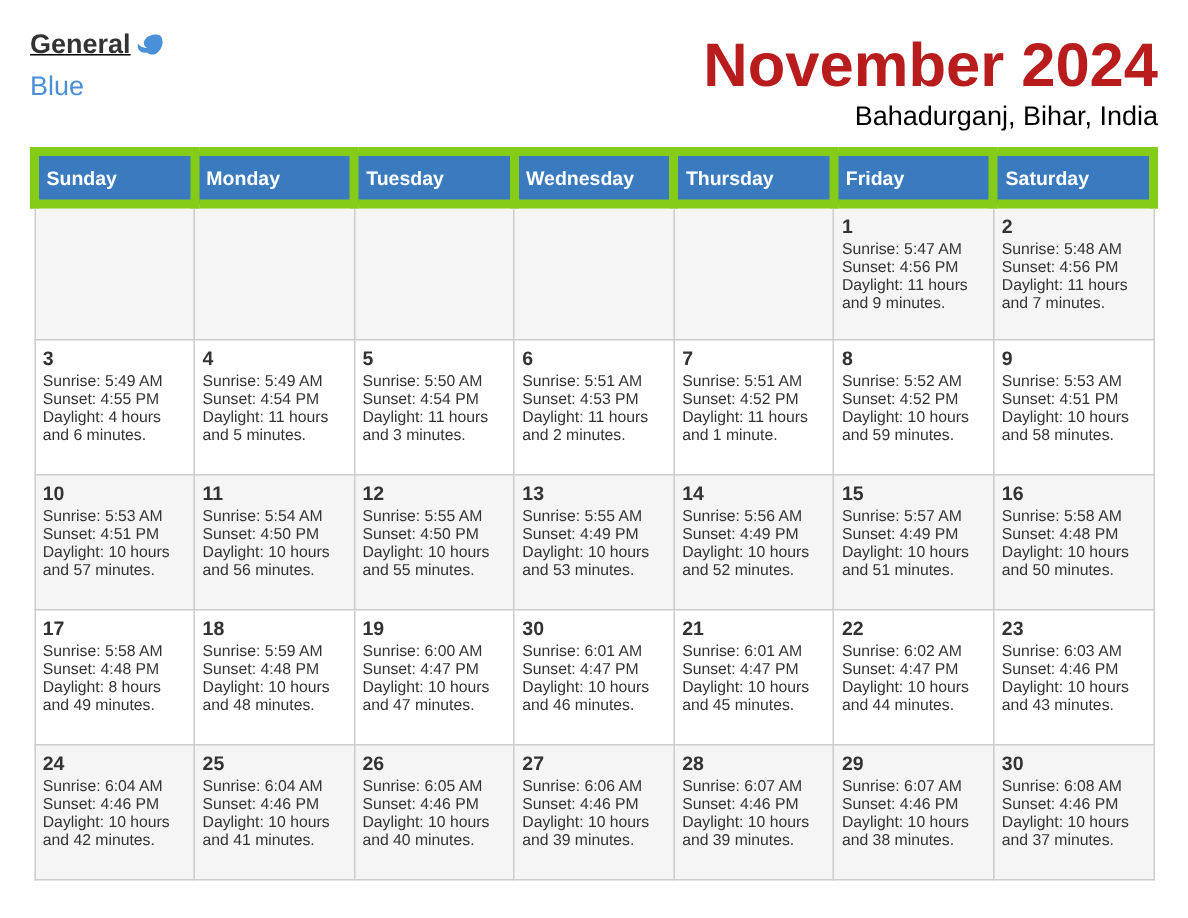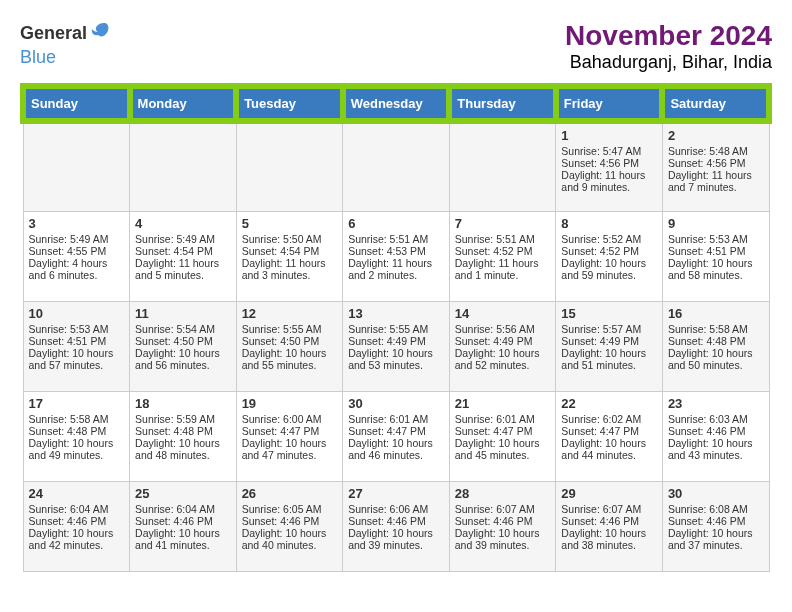"General" div { align-items: center -> none; text-decoration: none -> underline }
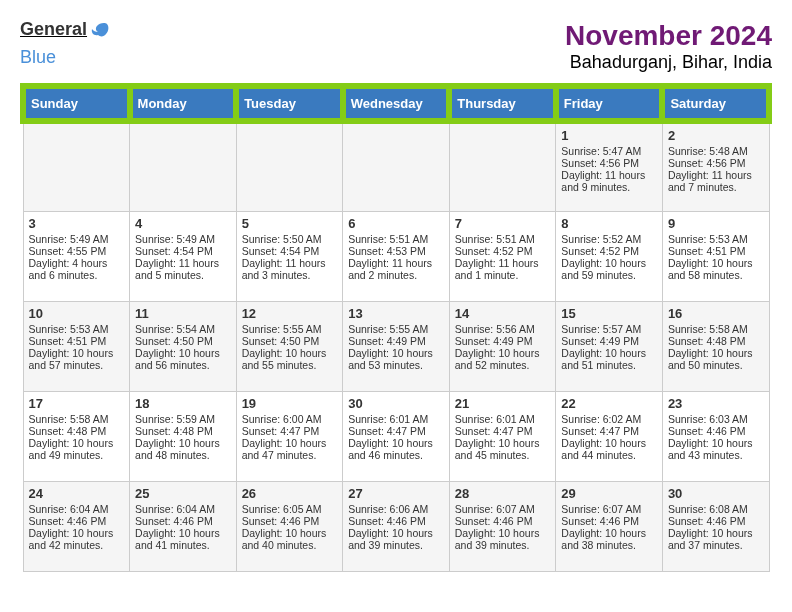"November 2024" .month-title { color: #701a75 -> #b91c1c; font-size: 28px -> 41px }
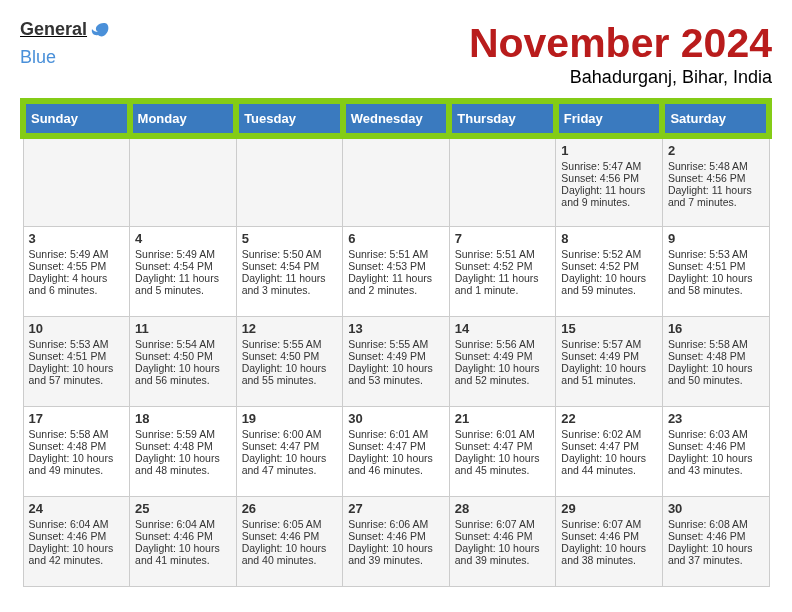"Daylight: 10 hours and 49" div { text: 10 -> 8 }
